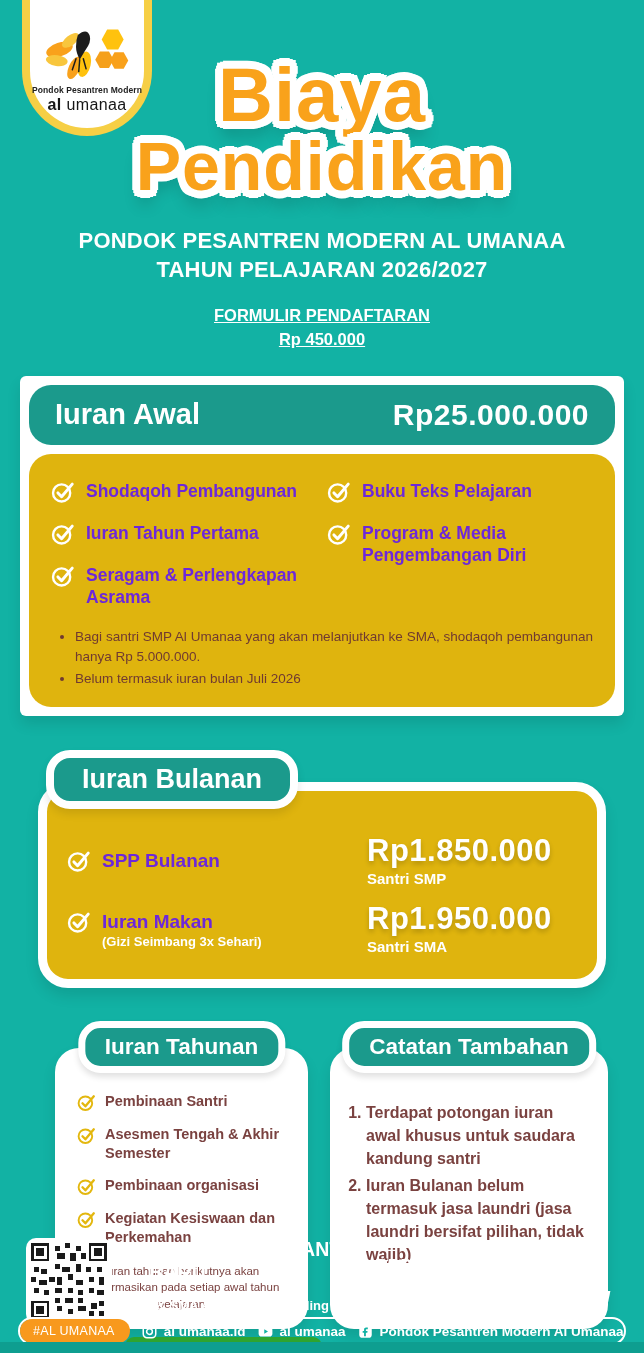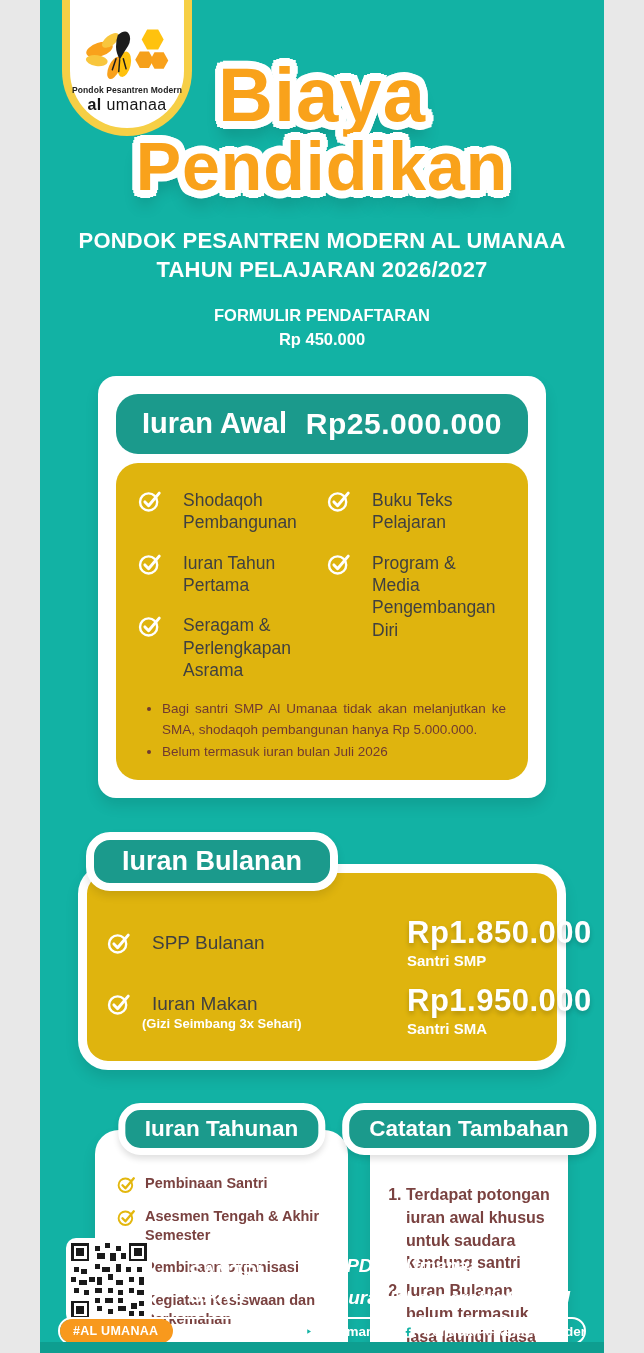"Pondok Pesantren Modern" .poster { width: 564px -> 644px }
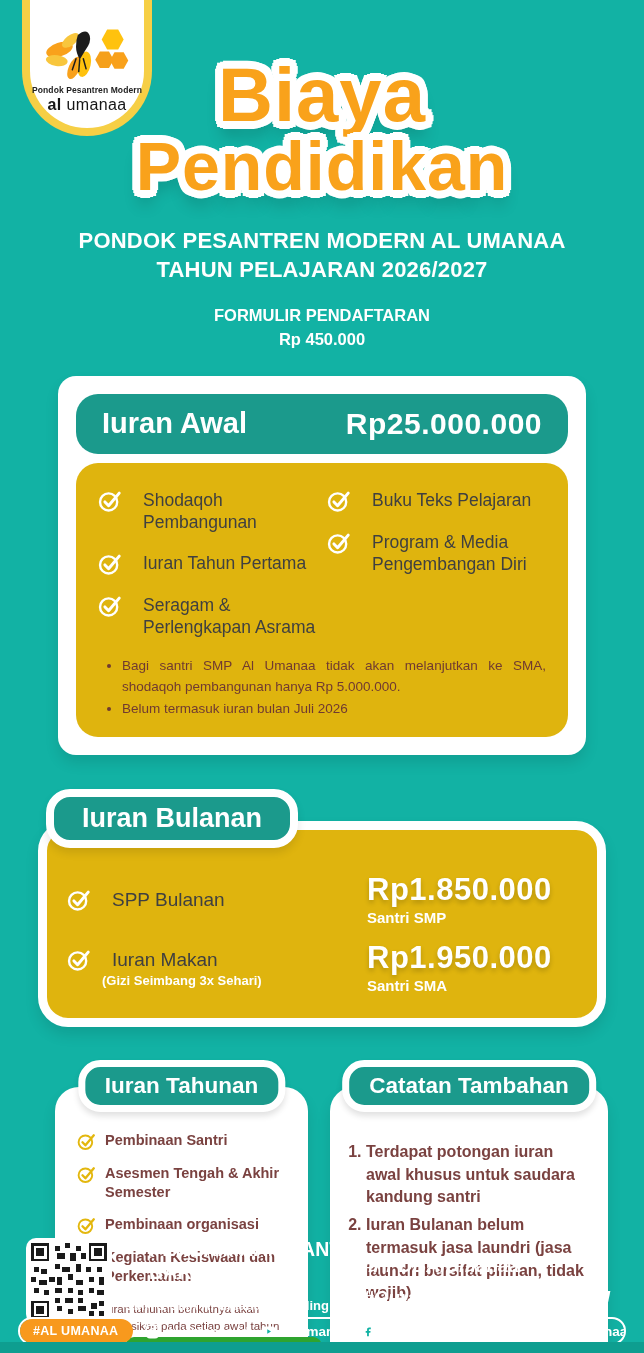"FORMULIR PENDAFTARAN" .form-block { text-decoration: none -> underline }
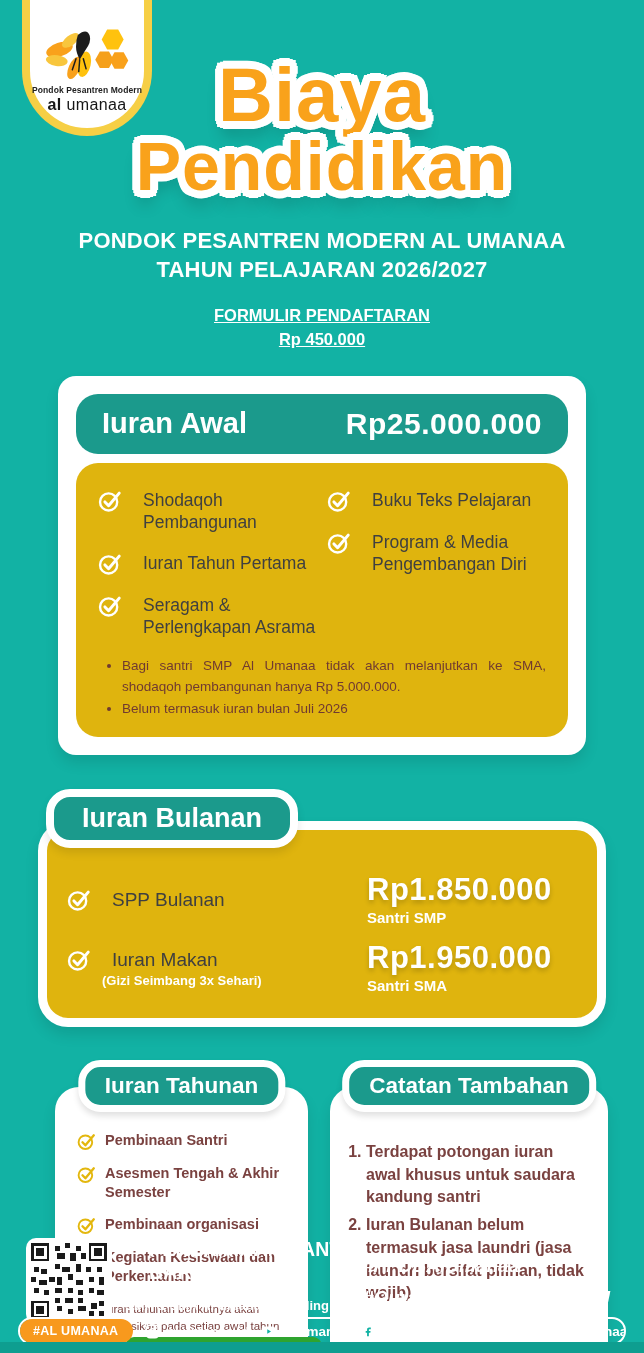"Iuran Awal" .card-awal { border-radius: 18px -> 6px; margin: 24px 58px 0 -> 24px 20px 0; padding: 18px -> 9px }
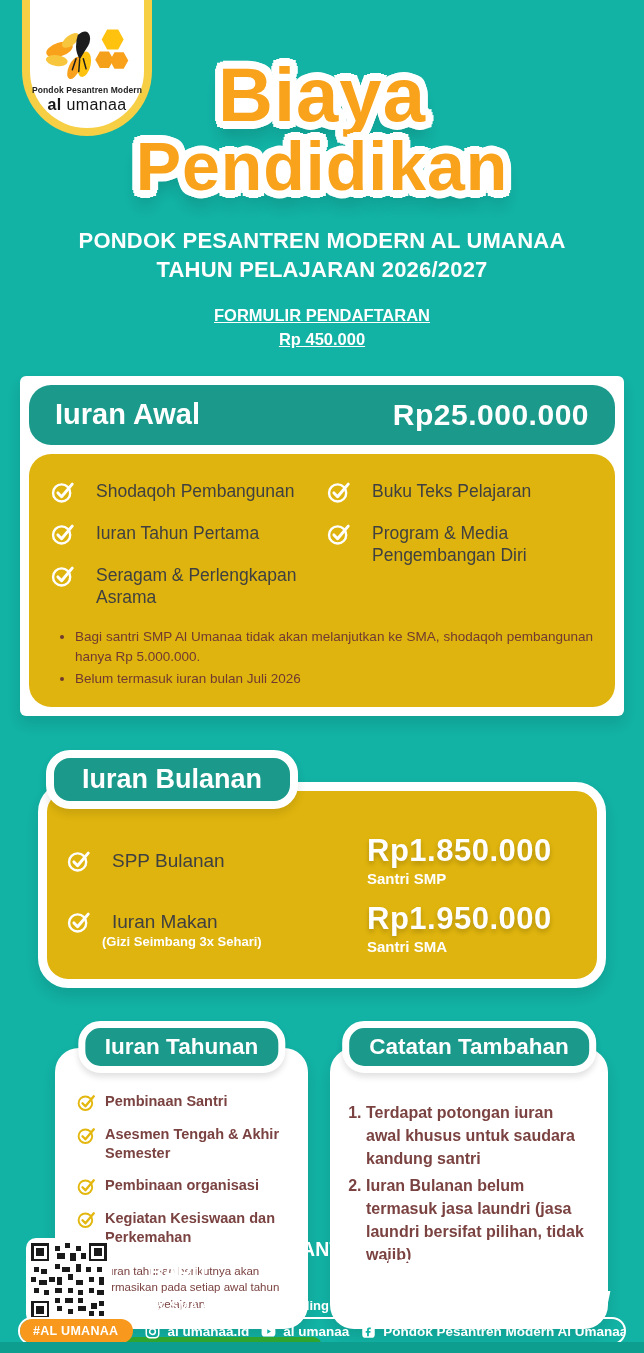"Shodaqoh Pembangunan" .check-item { color: #404040 -> #6d28d9; font-weight: 400 -> 700; gap: 21px -> 11px }
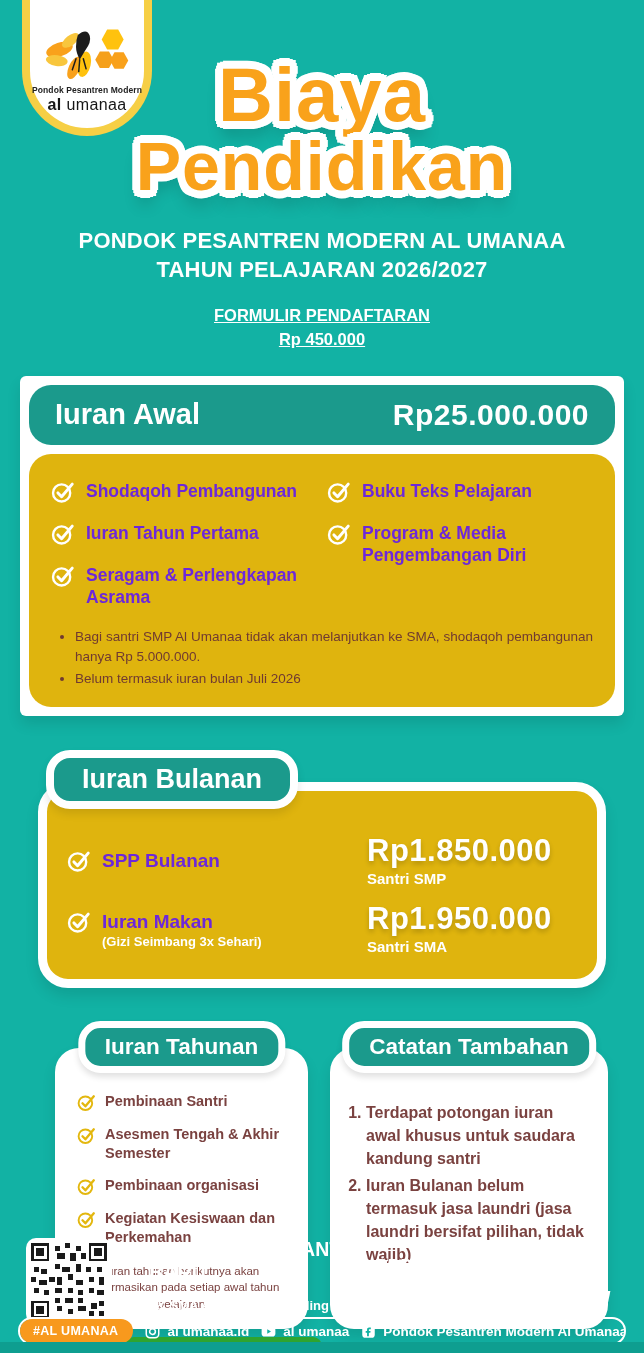"Bagi santri SMP Al Umanaa" li.justify { text: tidak -> yang }
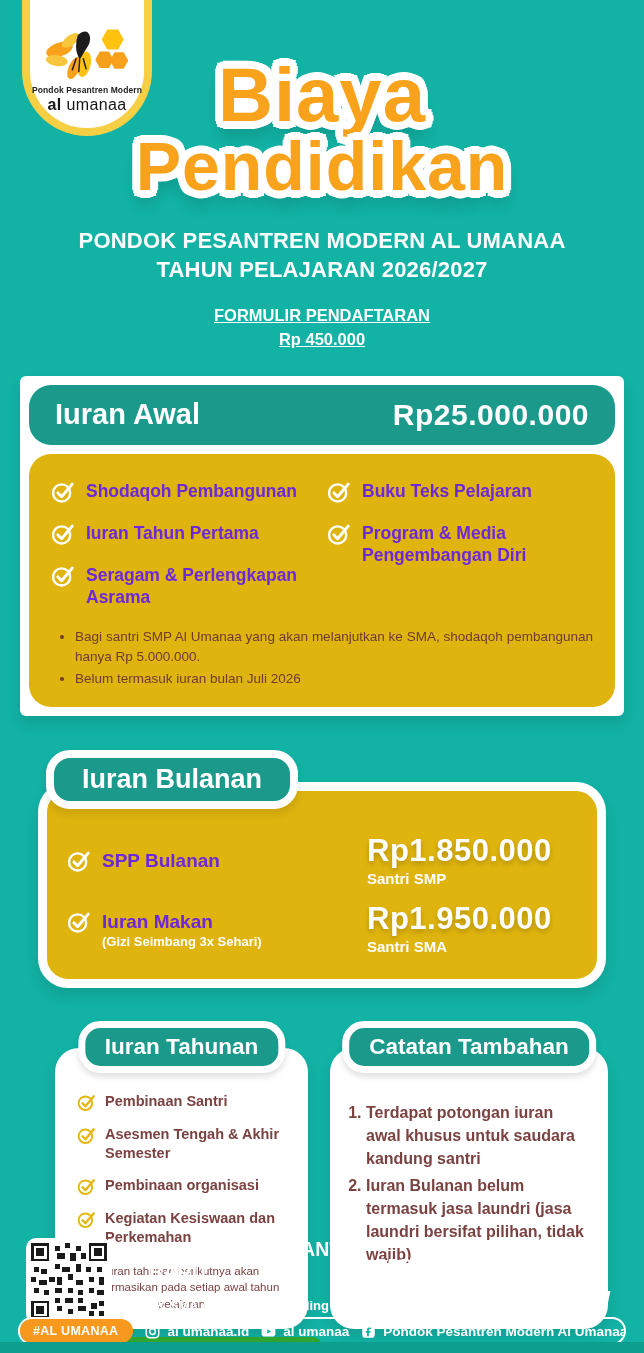"#AL UMANAA" .brand-seg { font-weight: 700 -> 400 }
